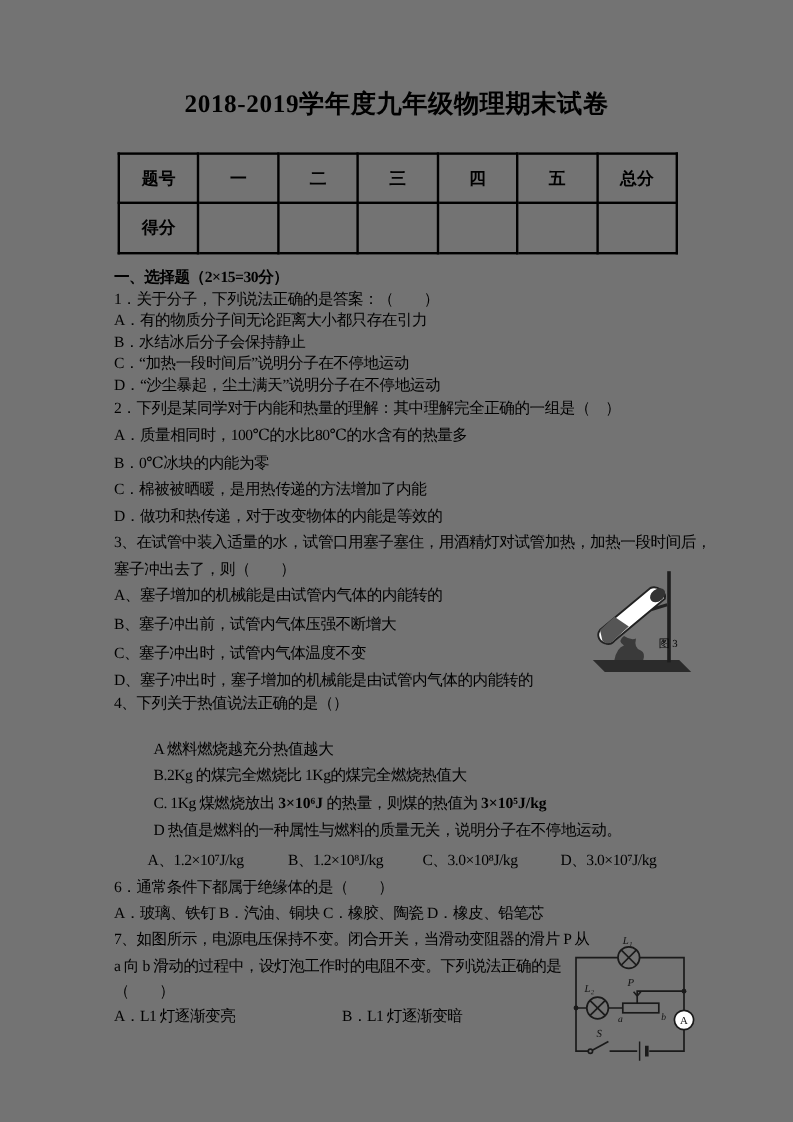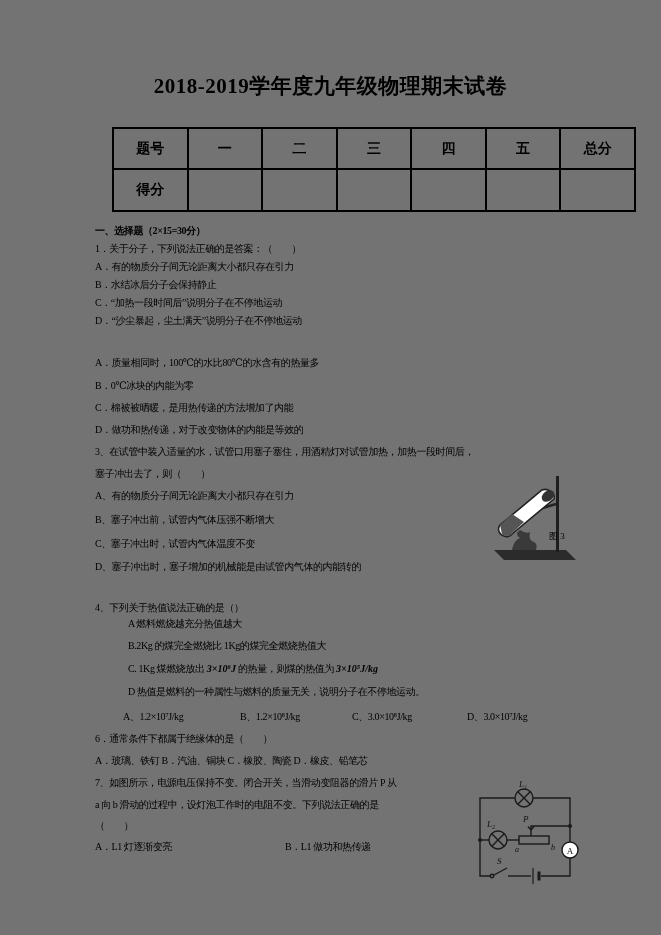"题号" table.score { left: 112px -> 98px; width: 524px -> 467px }
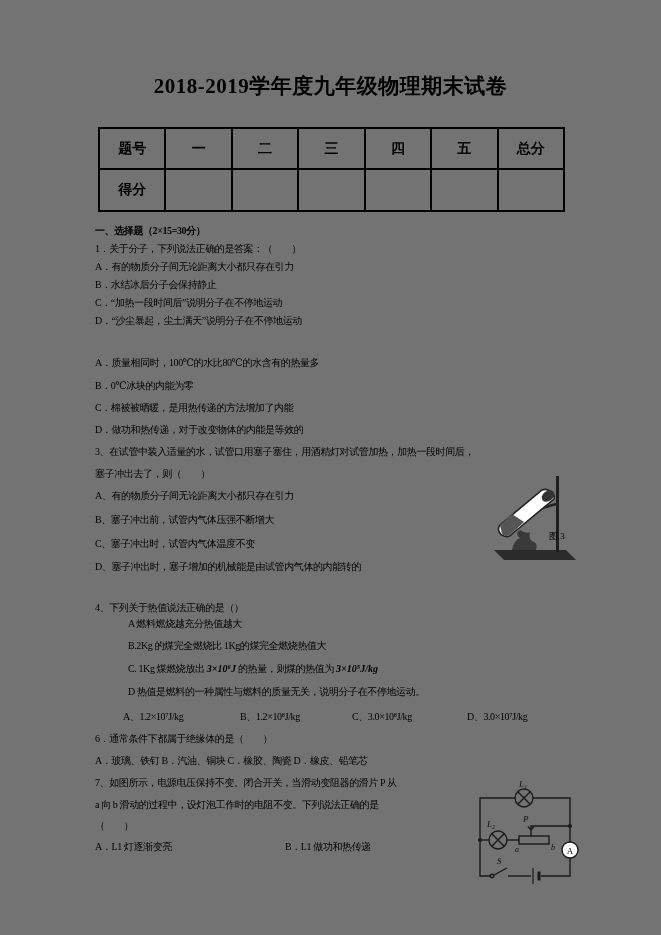"一、选择题（2×15=30分）" .ln { font-size: 10px -> 13px }
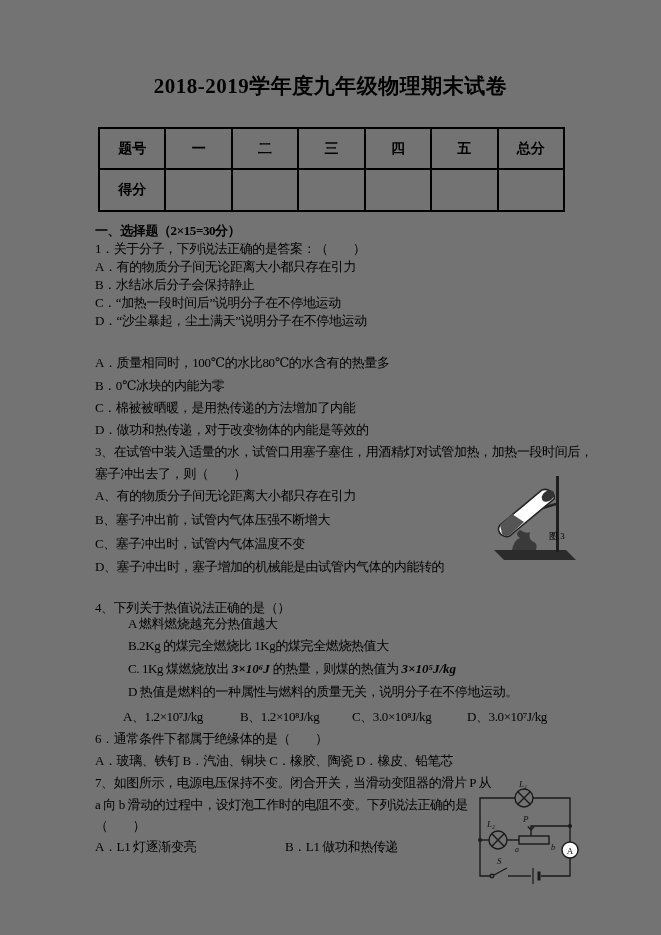"2．下列是某同学对于内能和热量的理解：其中理解完全正确的一组是（ ）" div.ln { html: none -> <div>2．下列是某同学对于内能和热量的理解：其中理解完全正确的一组是（ ）</div> }
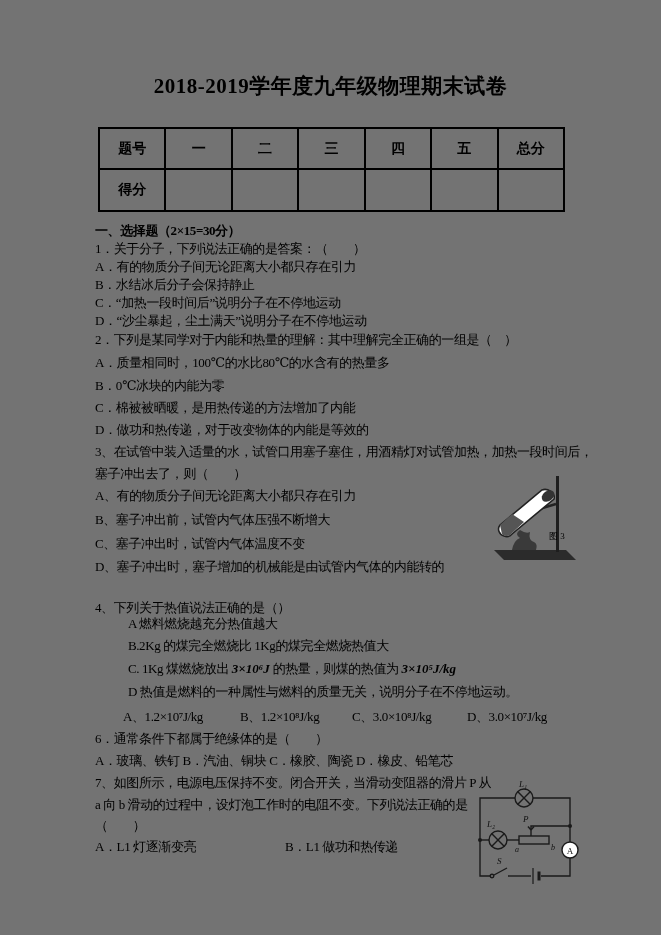"A、有的物质分子间无论距离大小都只存在引力" div.ln { text: 有的物质分子间无论距离大小都只存在引力 -> 塞子增加的机械能是由试管内气体的内能转的 }
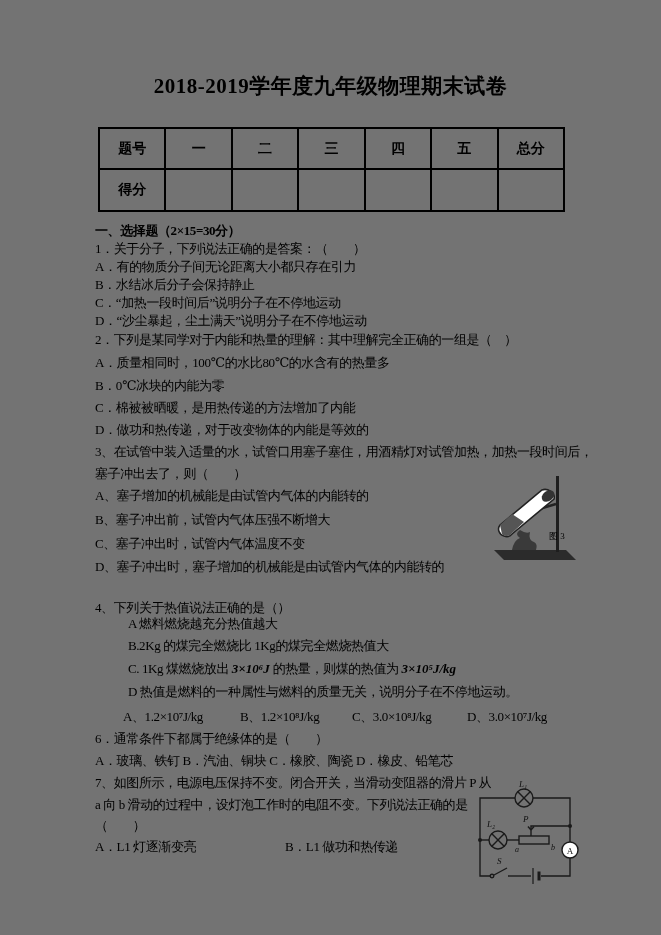"4、下列关于热值说法正确的是（）" div.ln { top: 599px -> 577px }
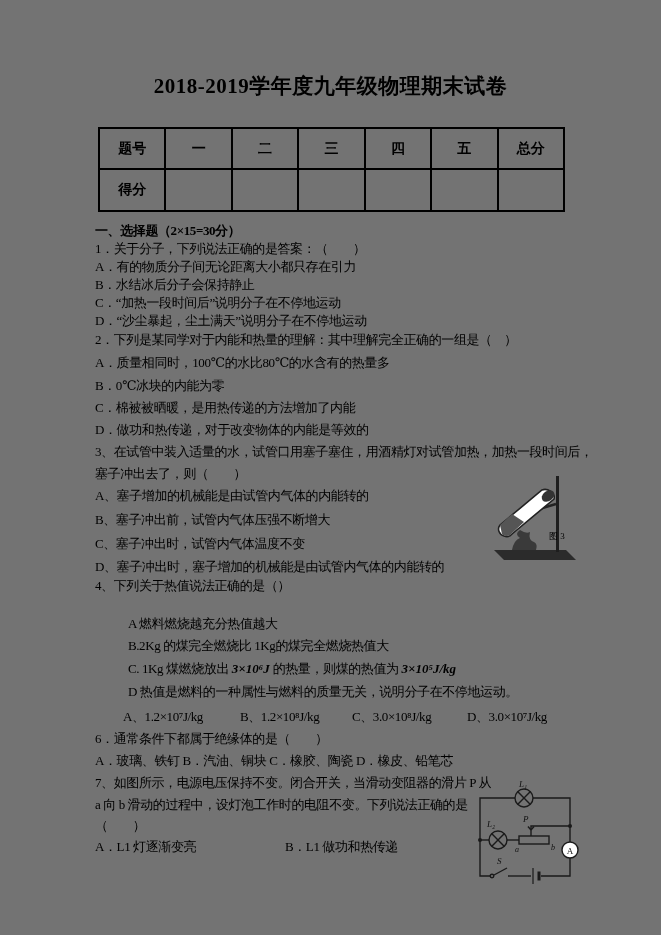"3×10⁶J" .vals { font-style: italic -> none }
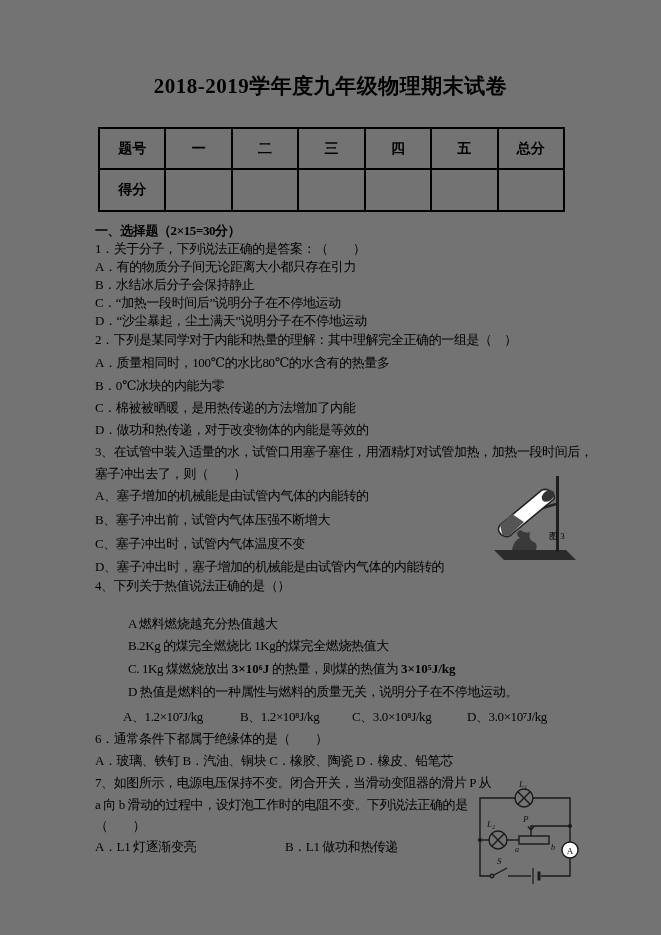"B．L1 做功和热传递" span.optspan { text: 做功和热传递 -> 灯逐渐变暗 }
